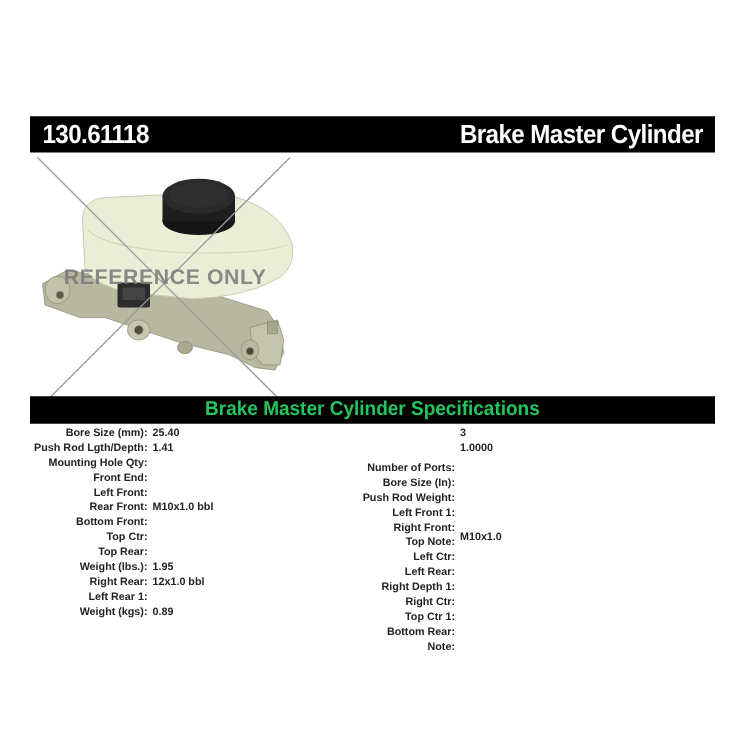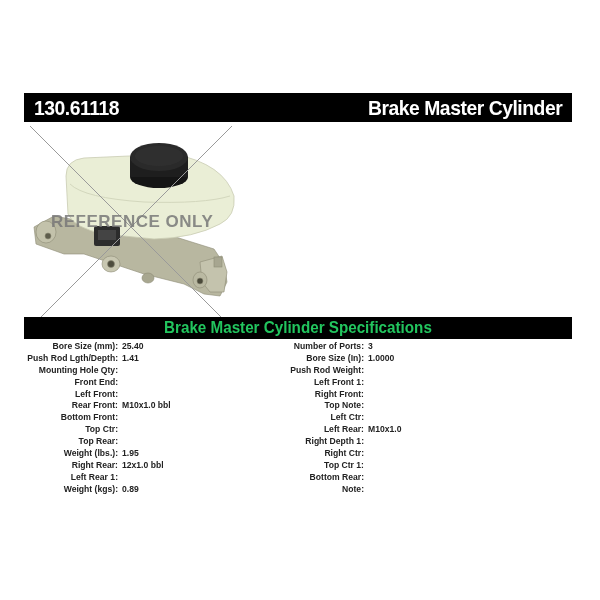"Number of Ports:" .col.right .lbl { margin-top: none -> 28px }
